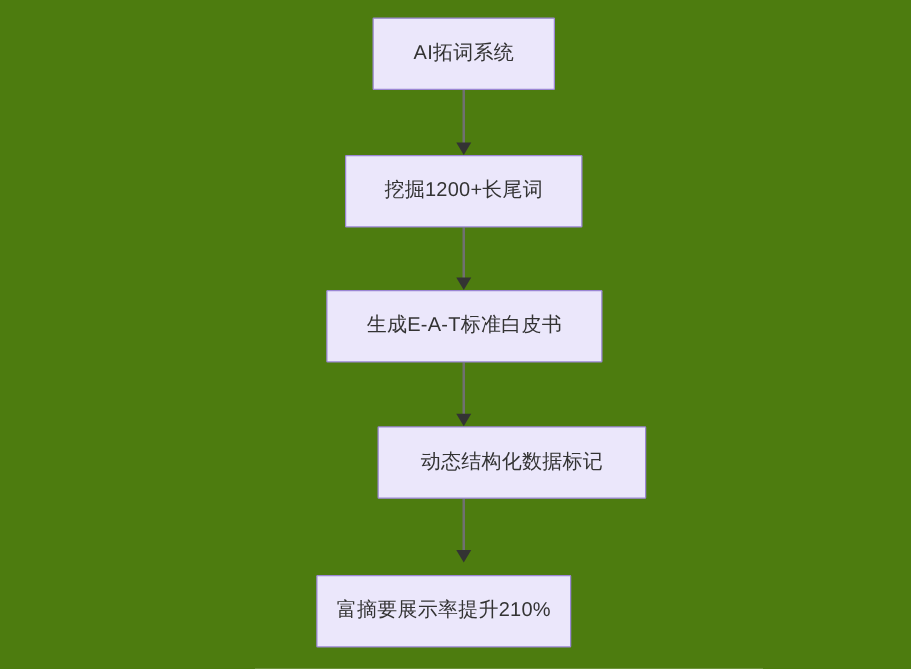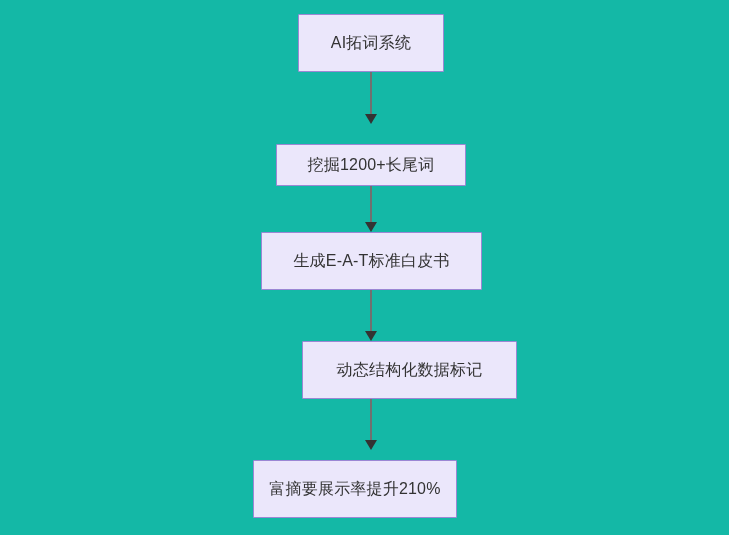"AI拓词系统" #flowchart-canvas { background: #14b8a6 -> #4d7c0f }
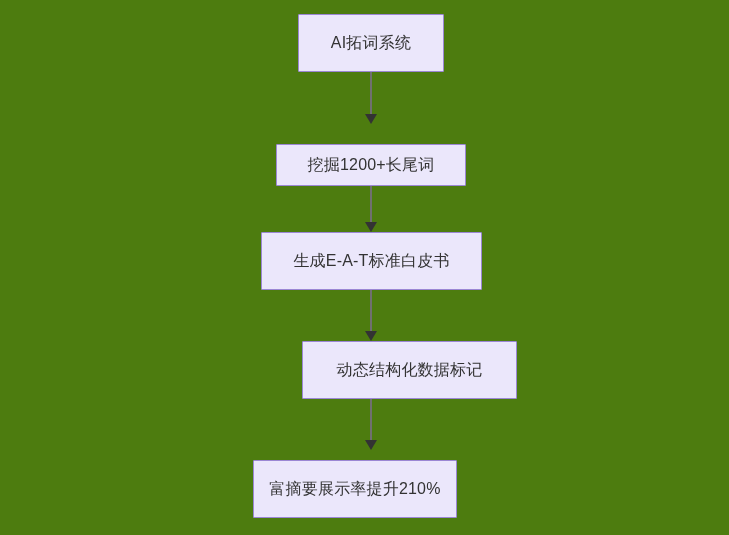"挖掘1200+长尾词" div.node { height: 42px -> 58px; margin-top: 20px -> none }
